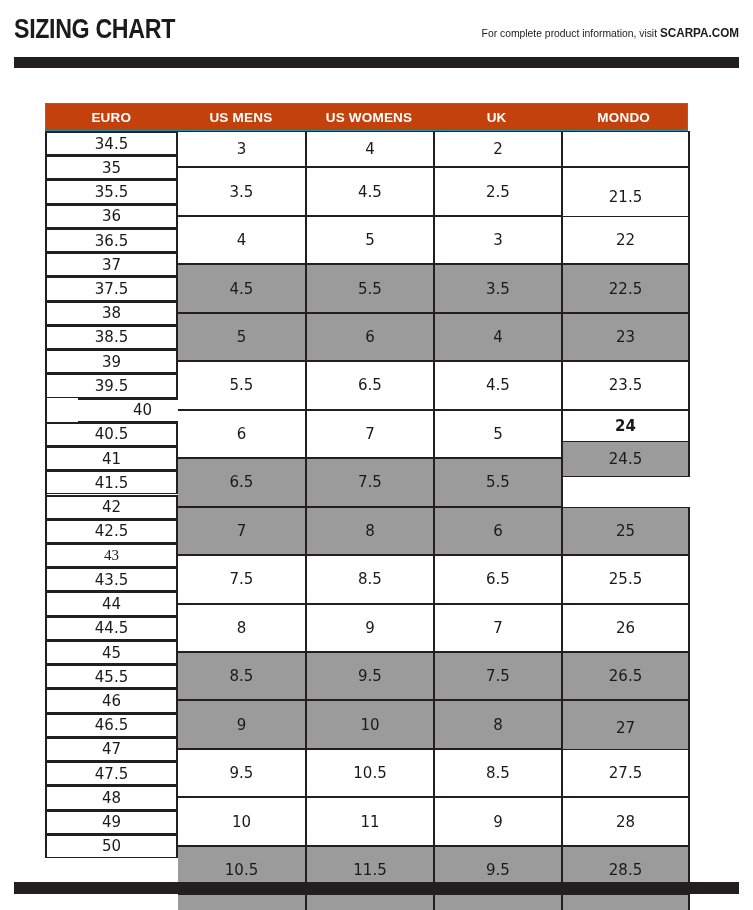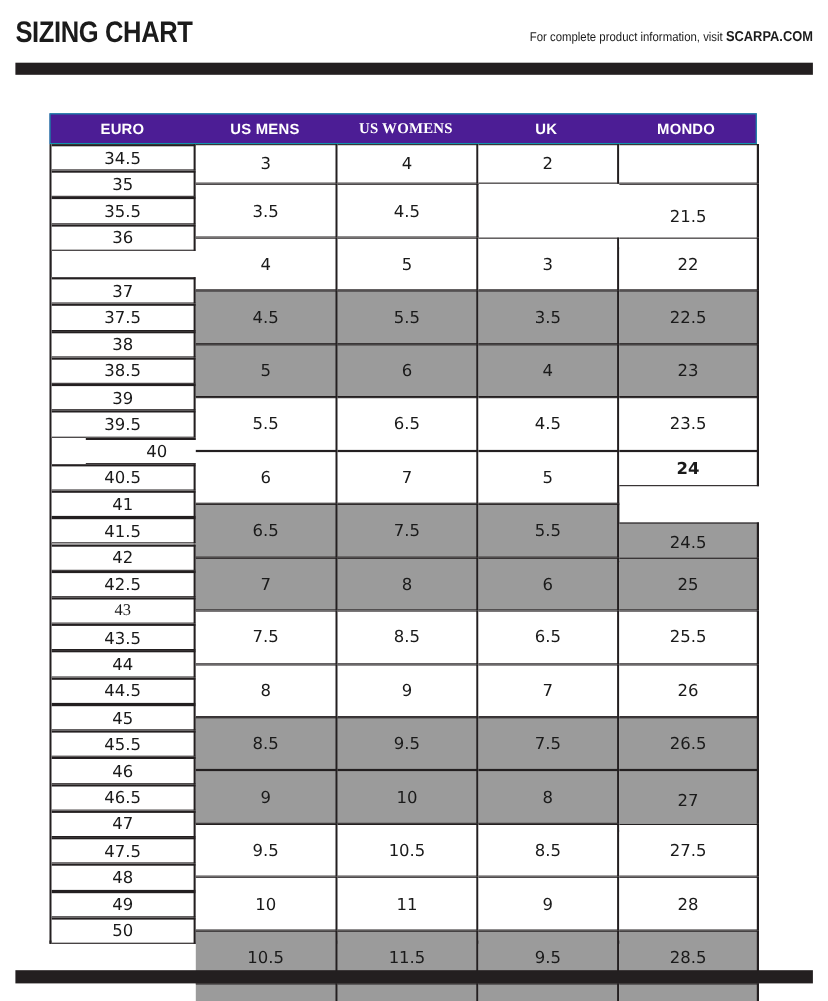"EURO" .thead { background: #4c1d95 -> #c2410c }
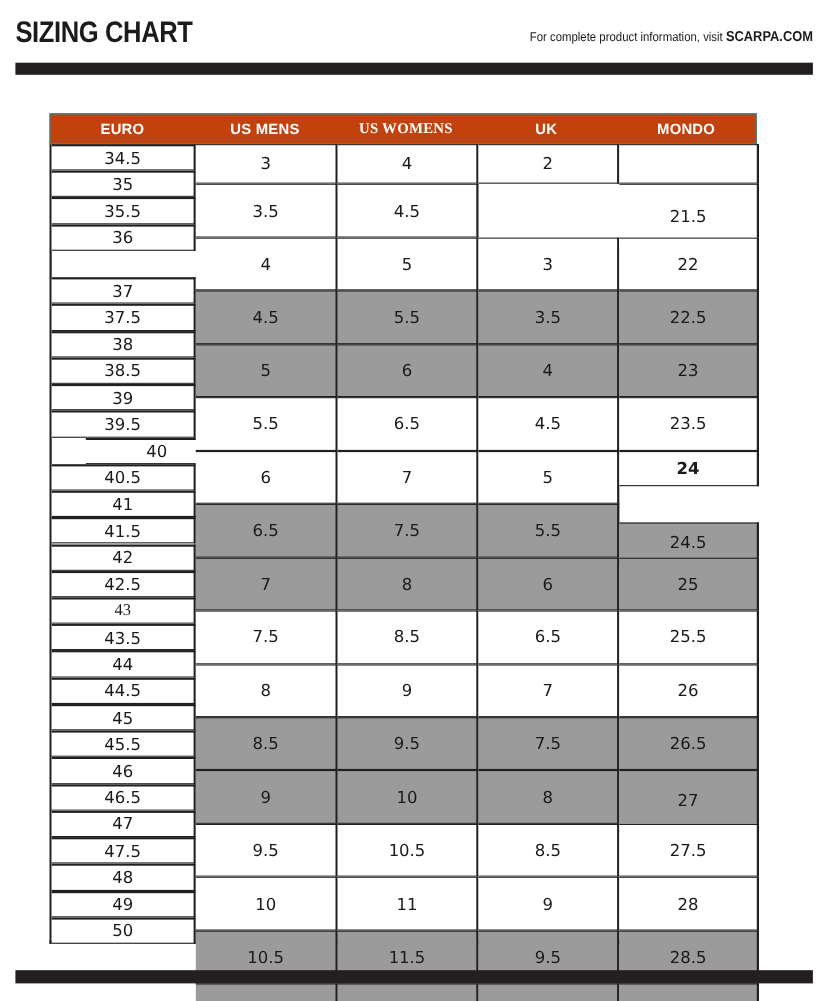"US WOMENS" .c-usw { font-family: Liberation Serif, serif -> none }
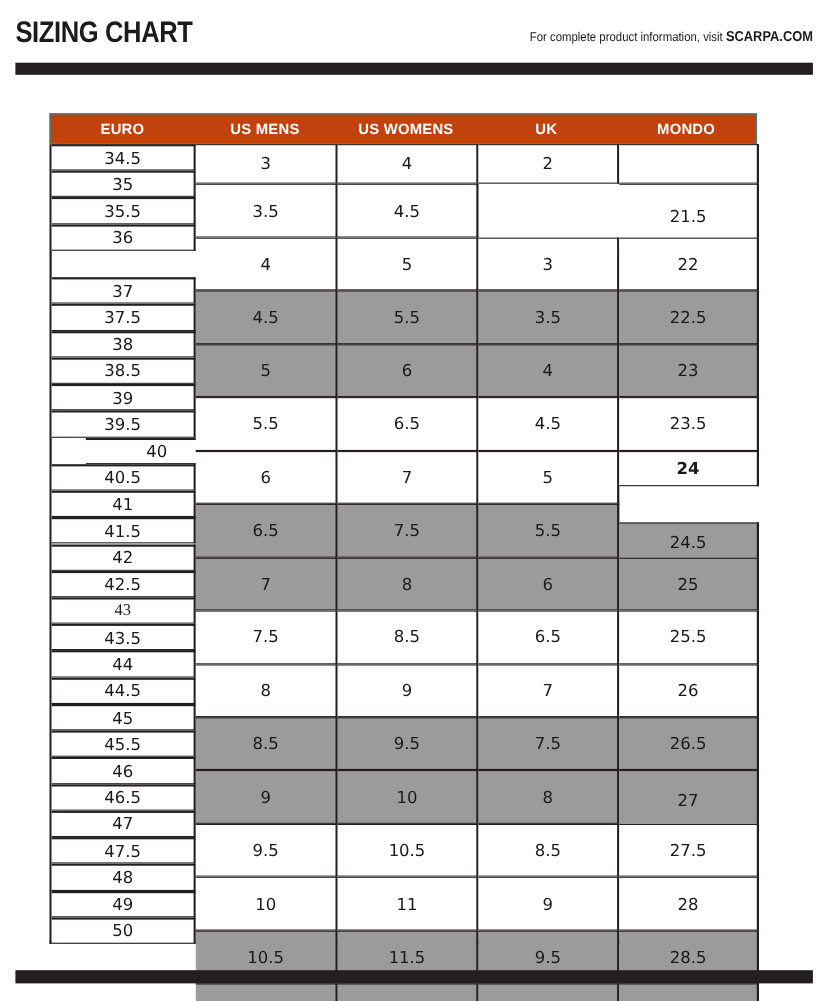"2.5" div.data-cell { html: none -> <div>2.5</div> }
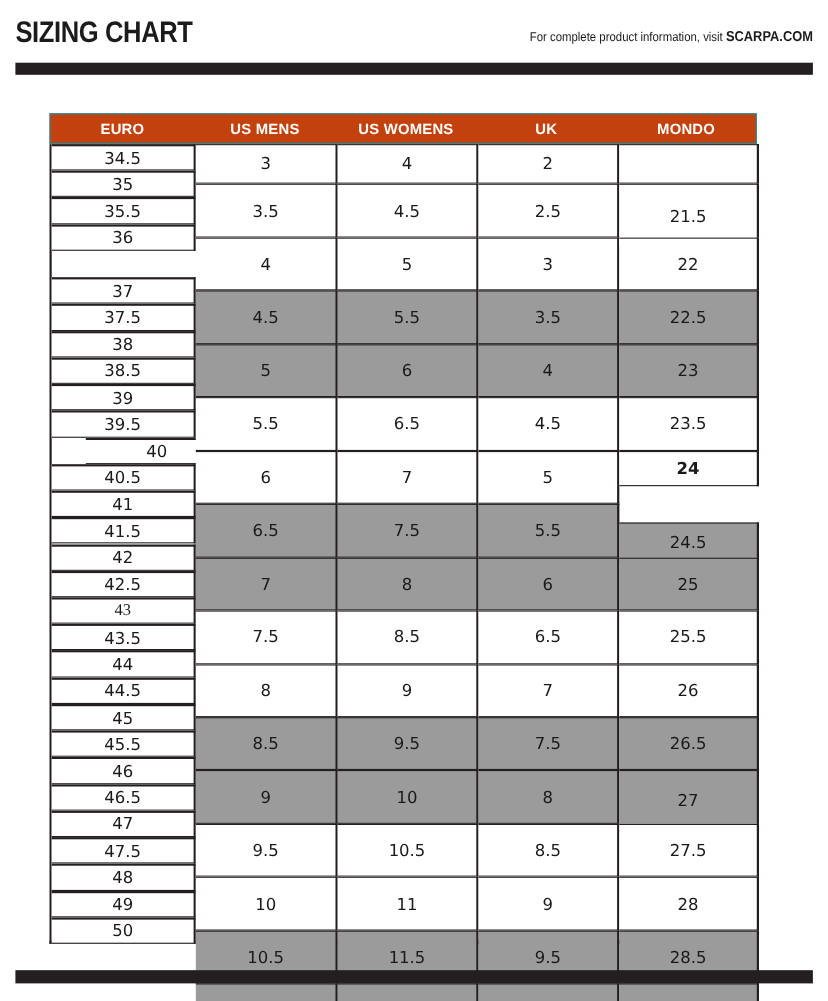"36.5" div.euro-cell { html: none -> <div>36.5</div> }
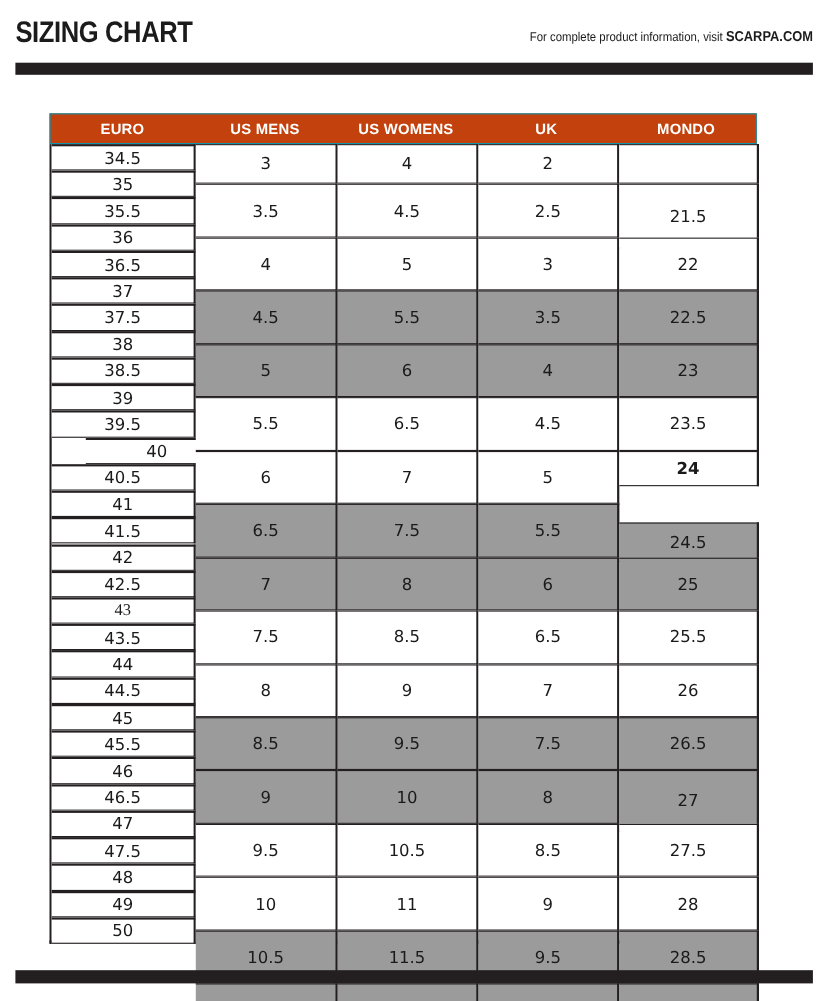"24.5" div.data-cell { top: 344px -> 310px }
